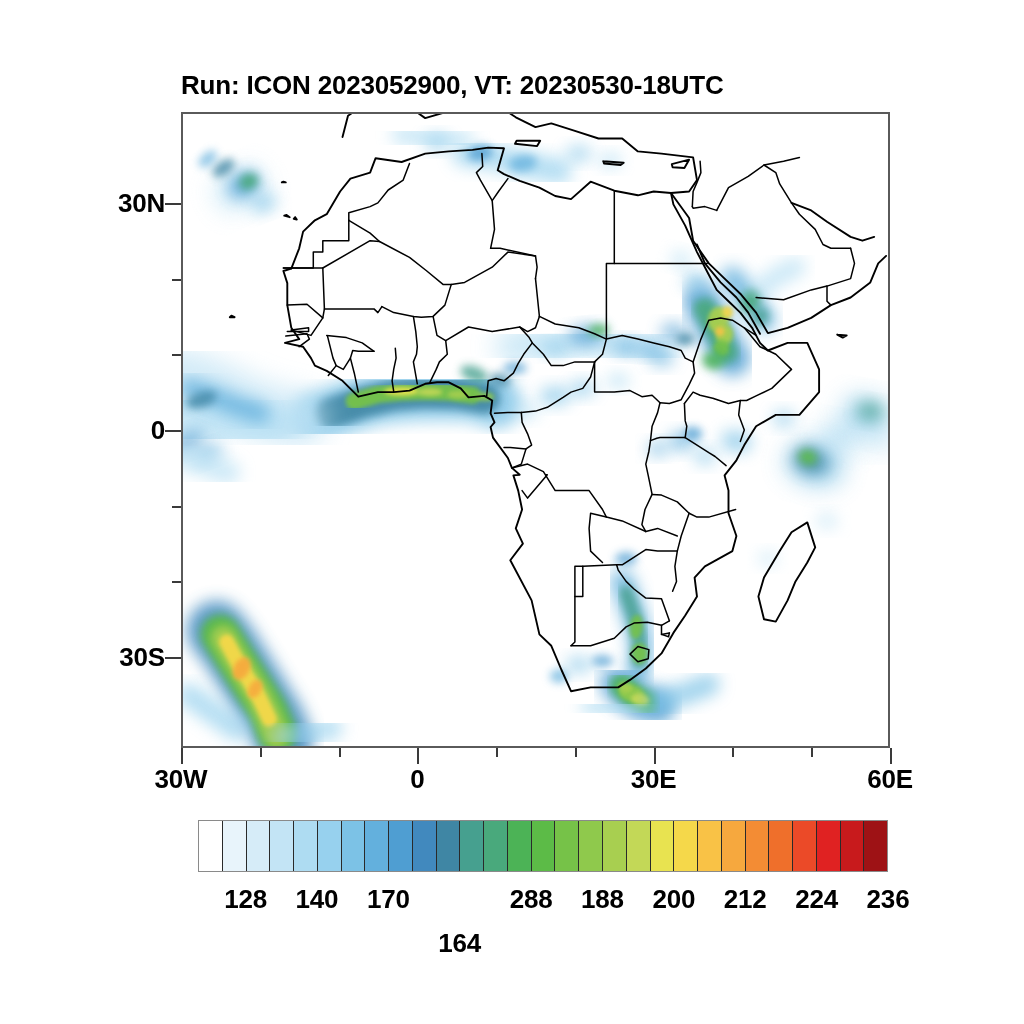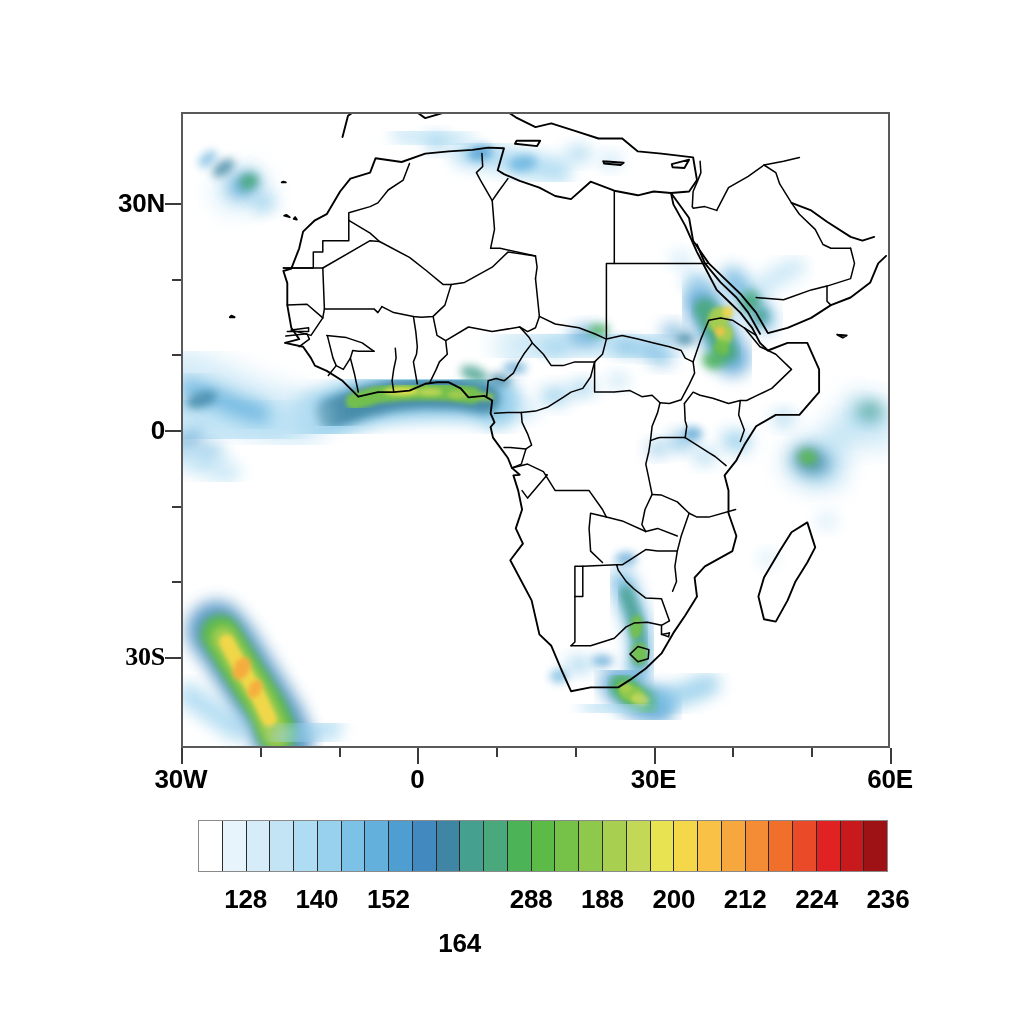"Run: ICON 2023052900, VT: 20230530-18UTC" div.title-sub { html: none -> <div>Run: ICON 2023052900, VT: 20230530-18UTC</div> }
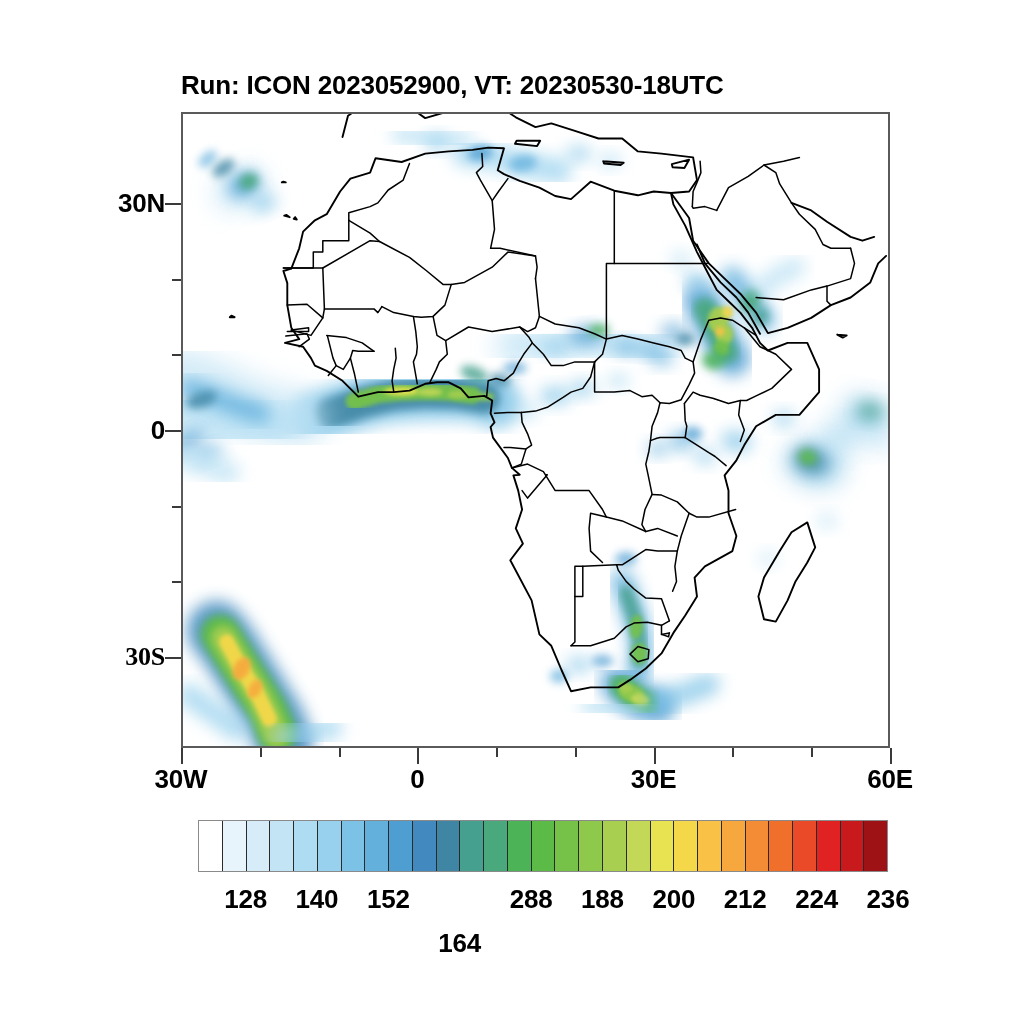"30S" div.axlabel { font-family: Liberation Serif, serif -> none }
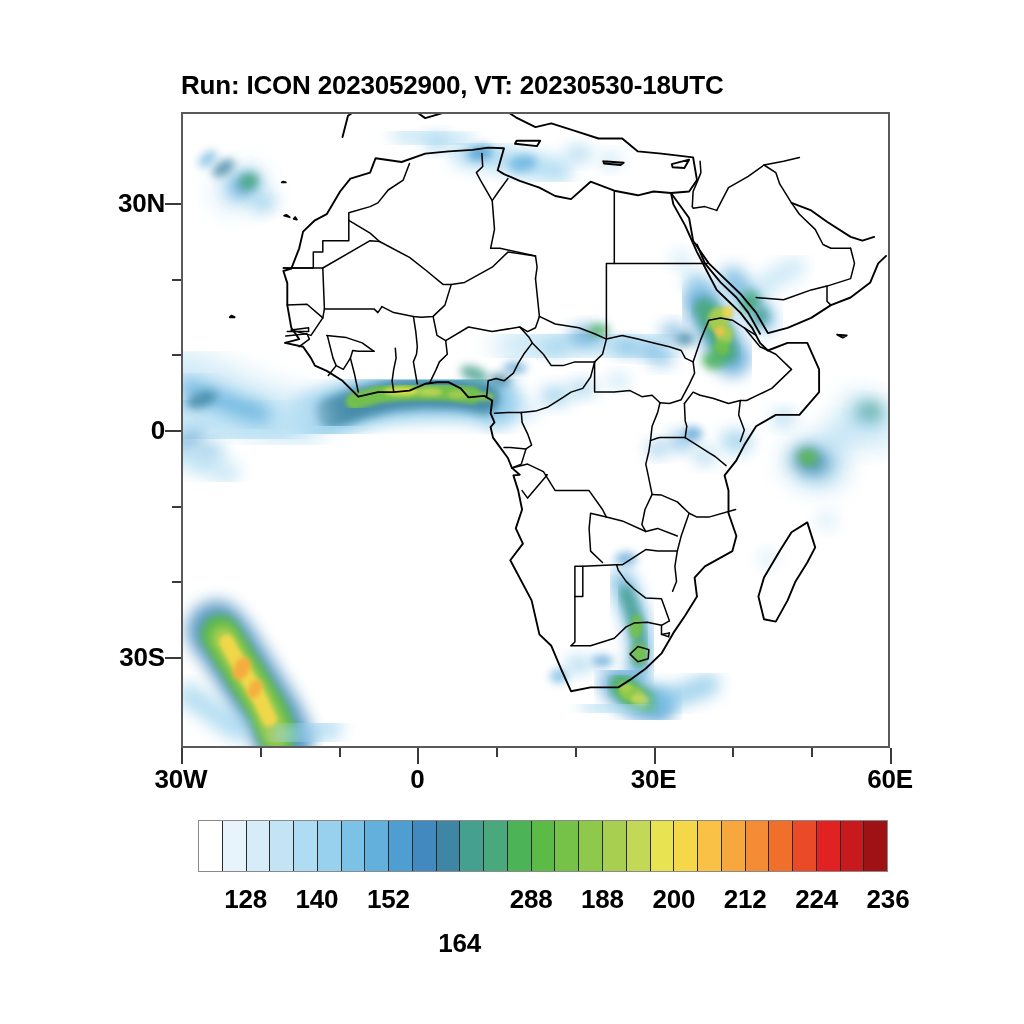"152" div.cblabel { text: 152 -> 170 }
